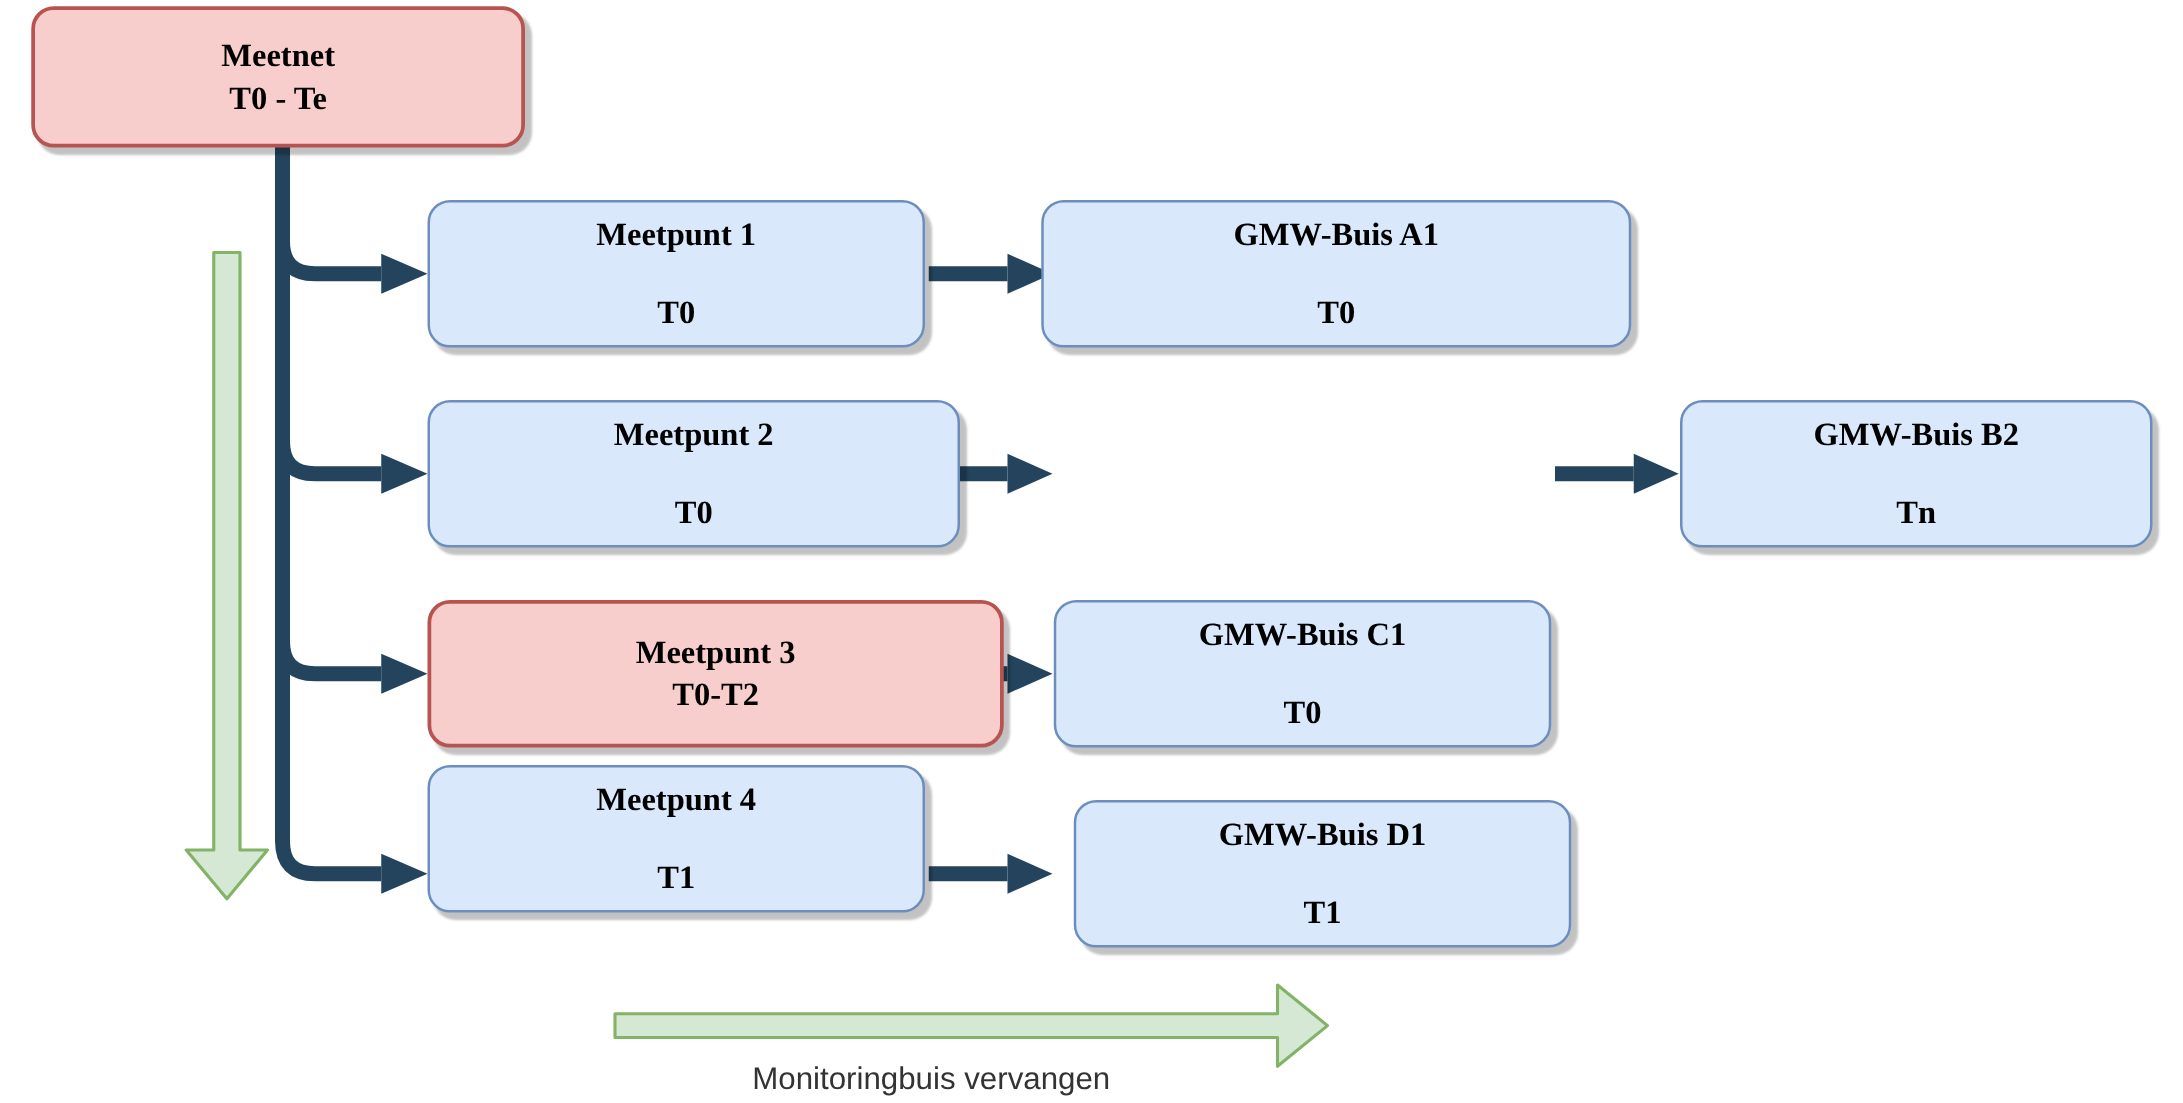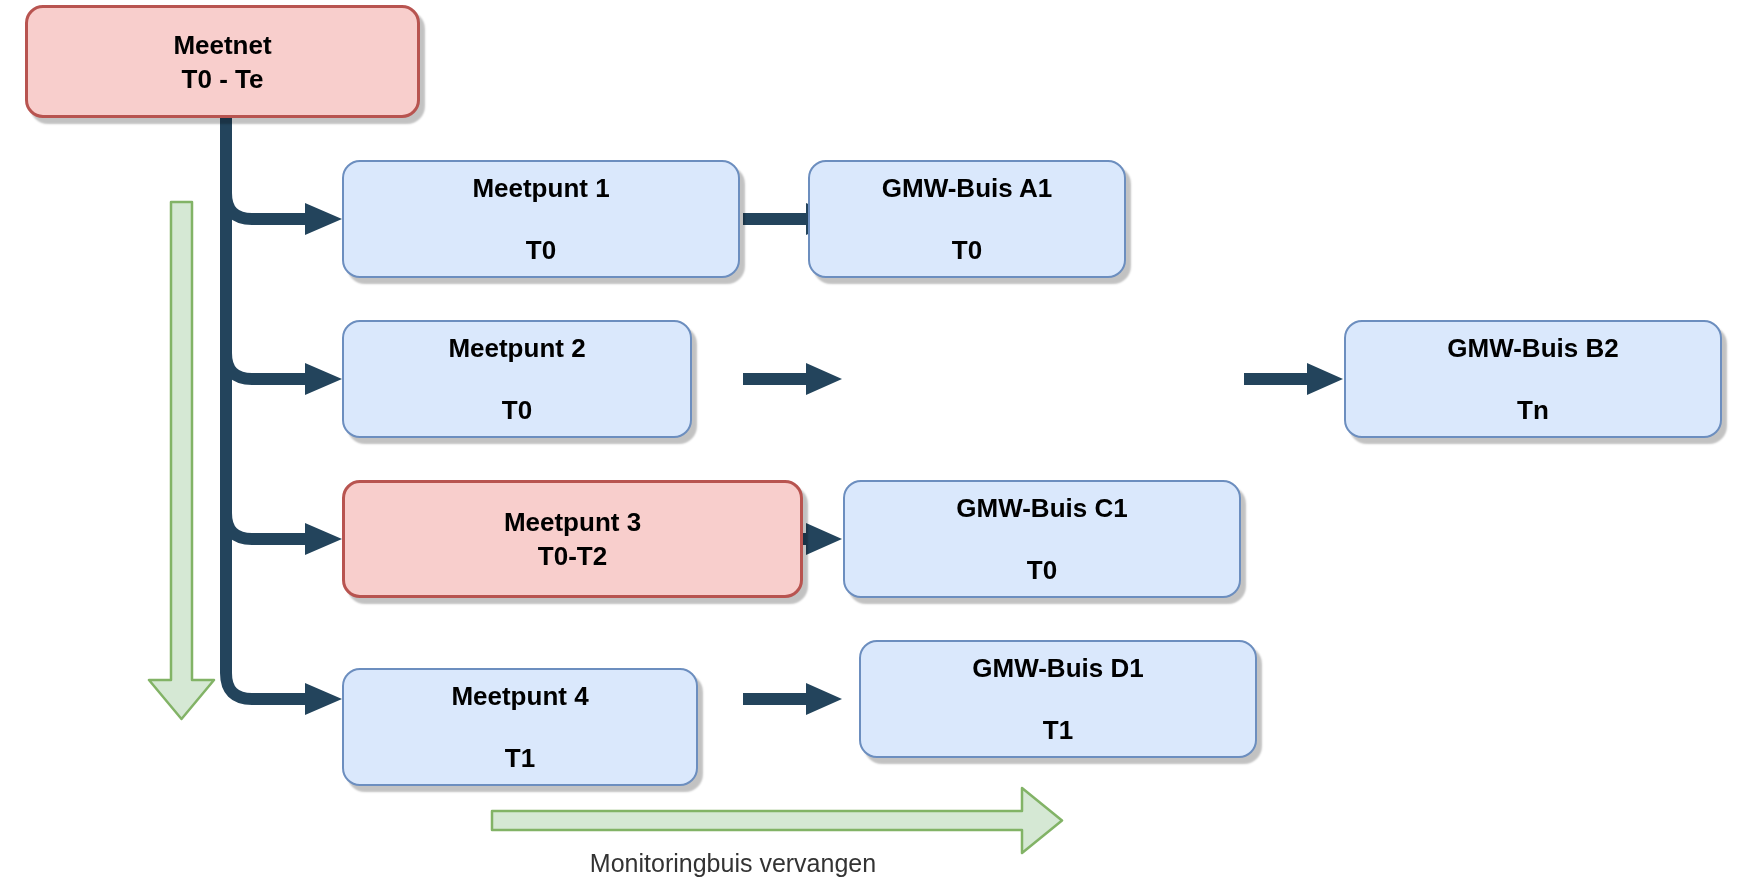"Meetnet" .box { font-family: none -> Liberation Serif, serif }
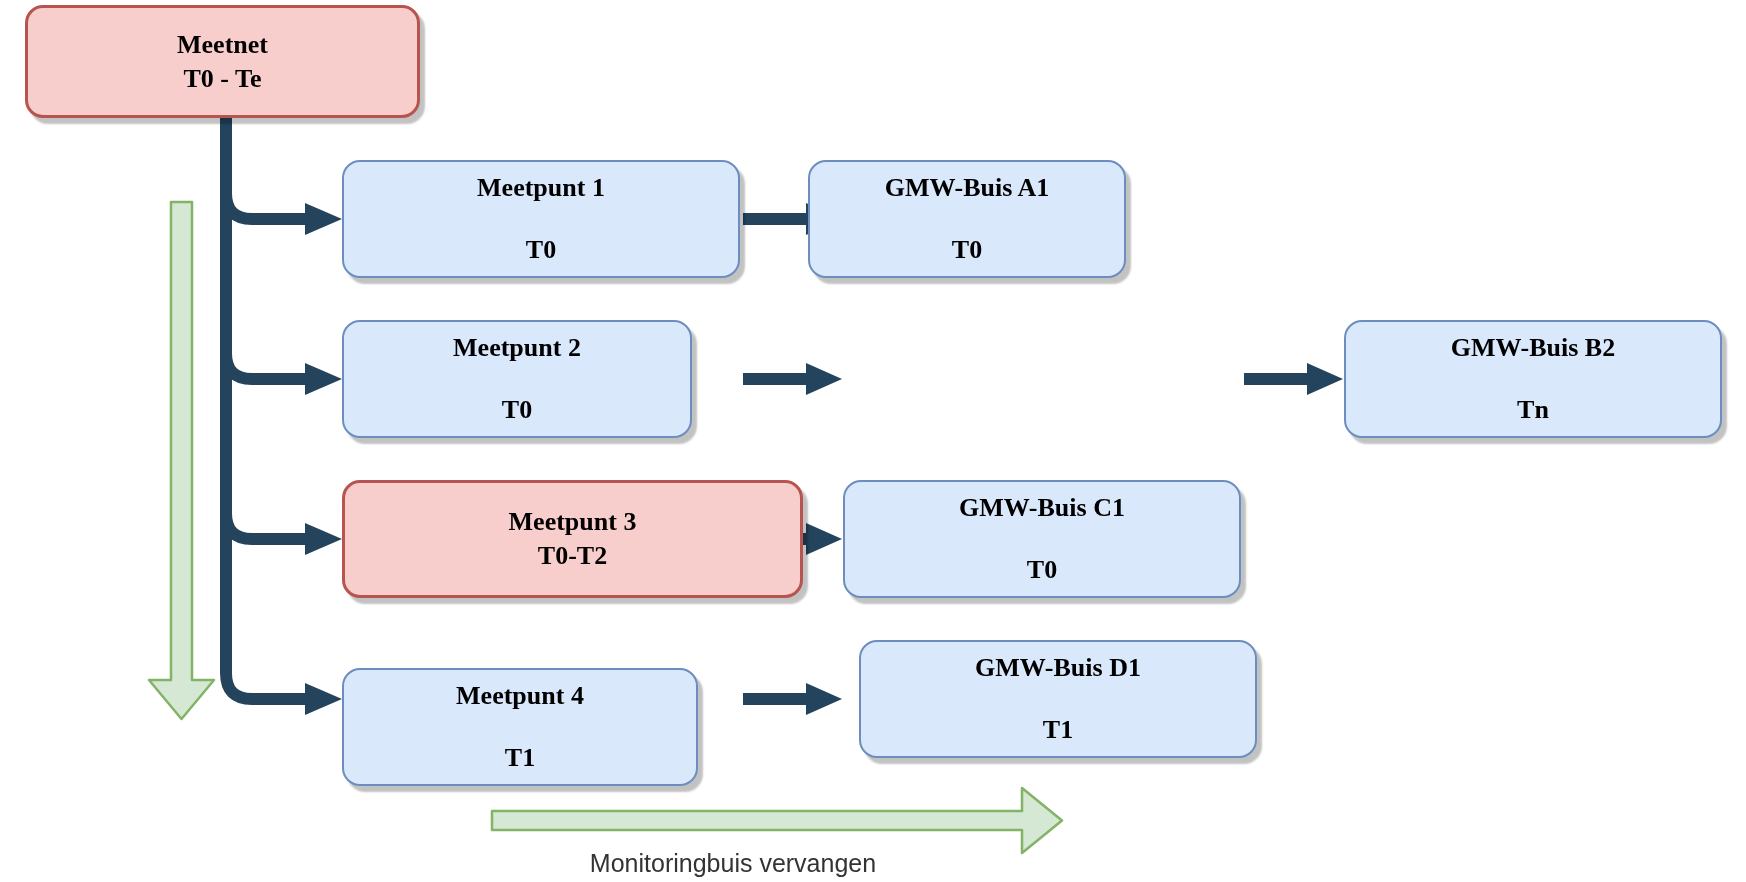"GMW-Buis A1" div.box { left: 808px -> 833px; width: 318px -> 472px }
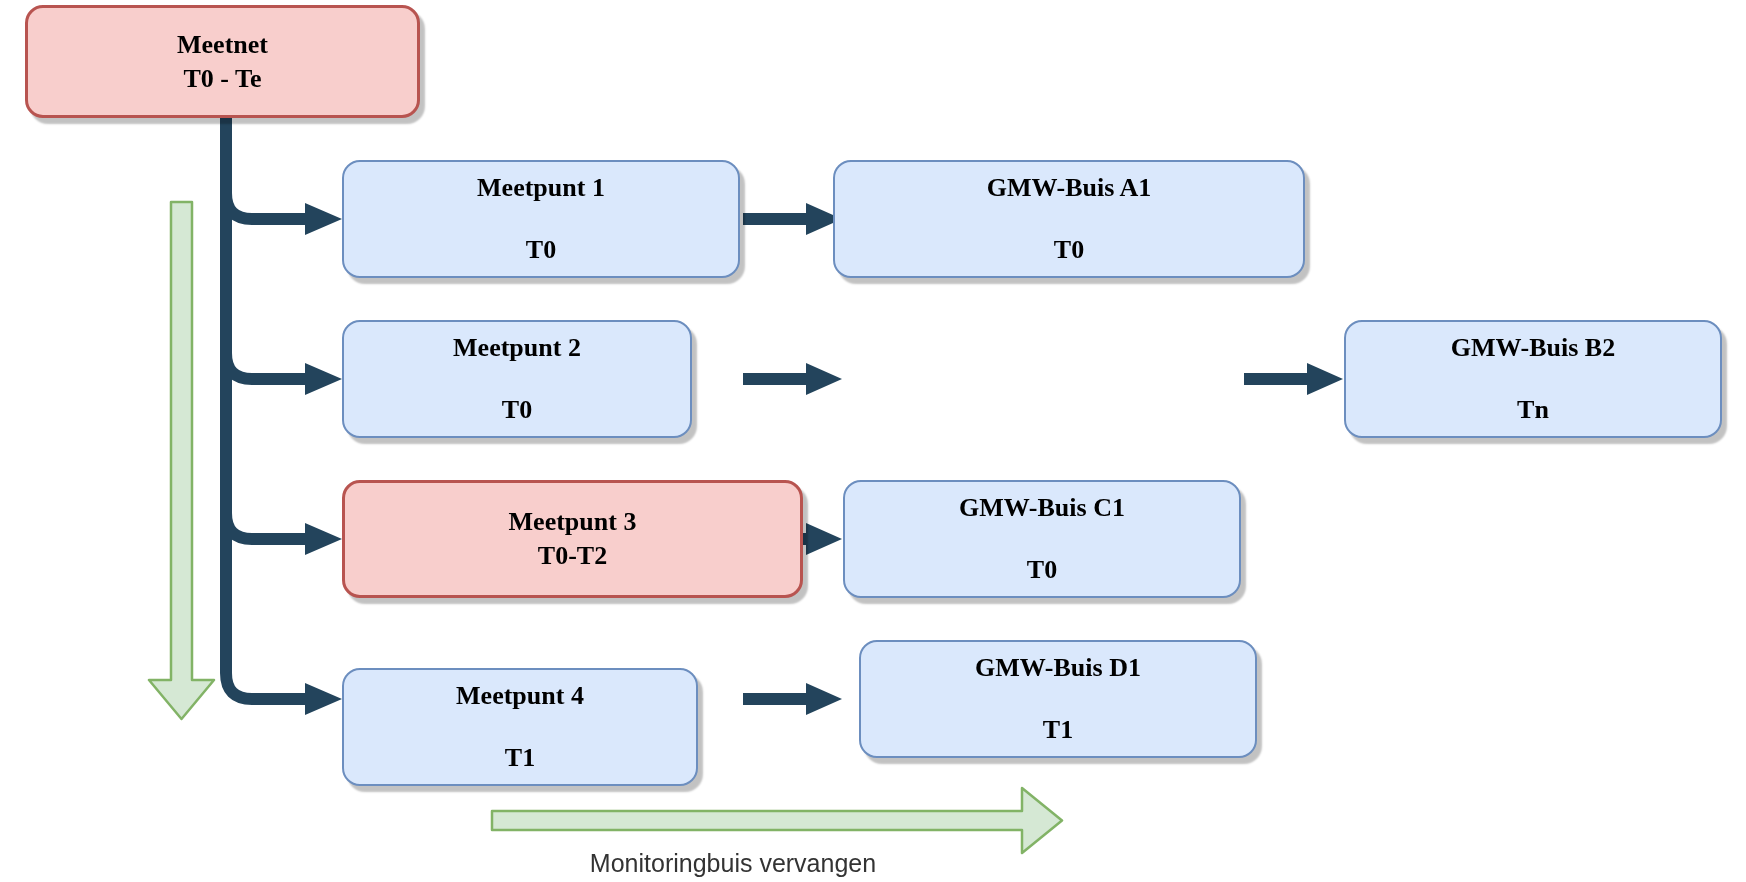"Meetpunt 2" div.box { width: 350px -> 426px }
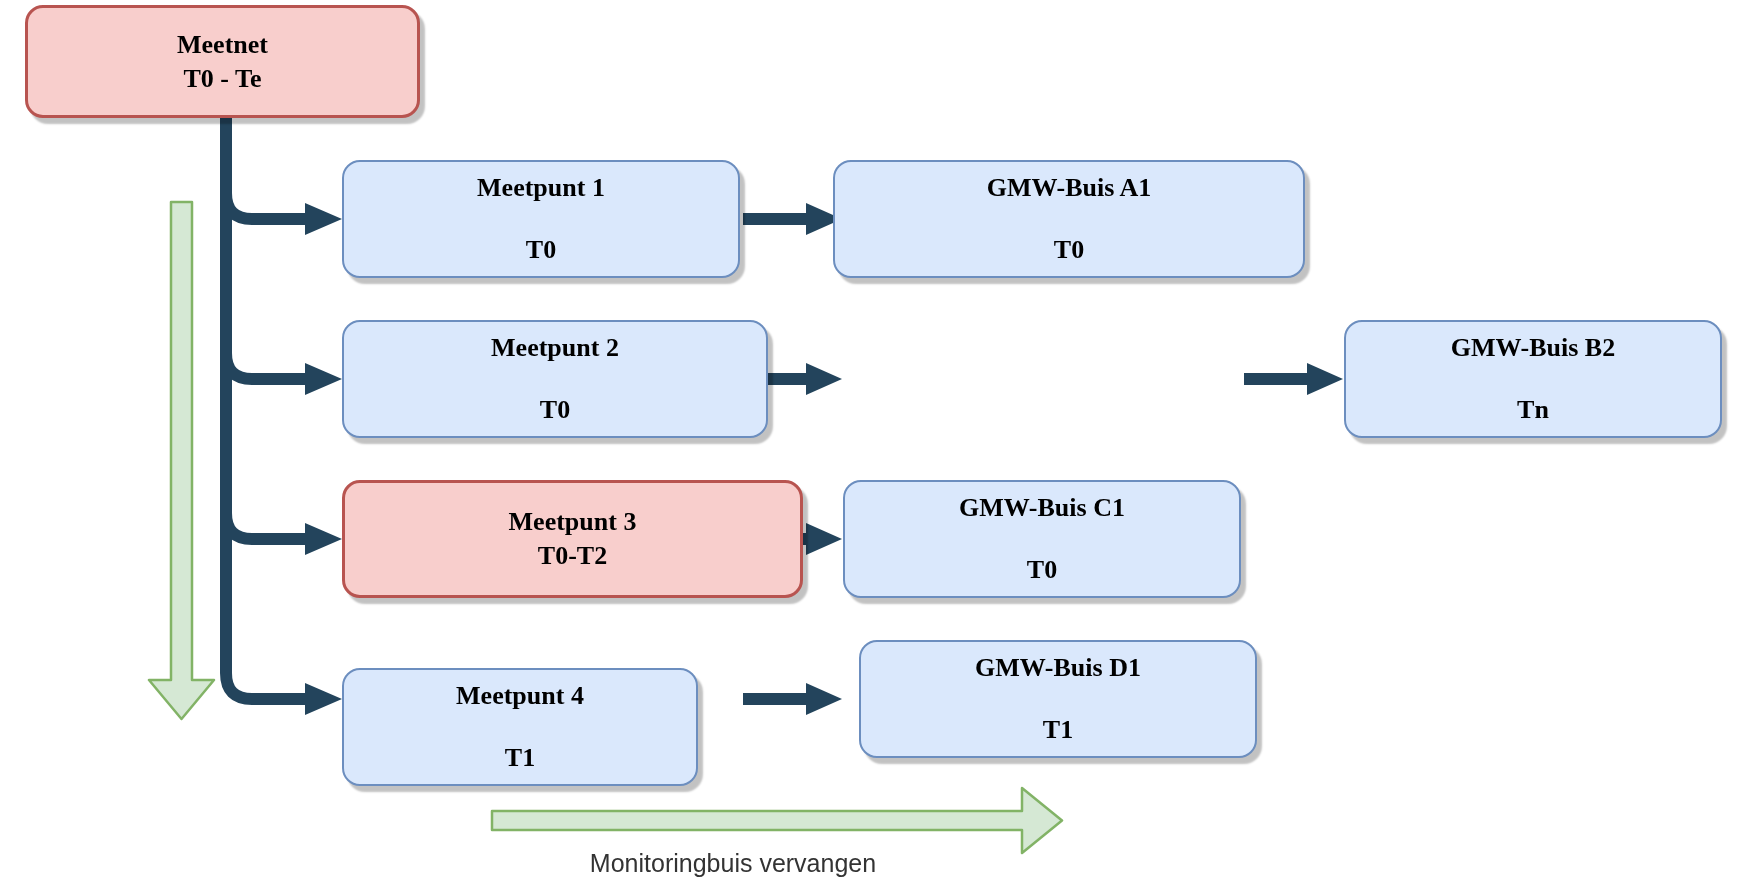"Meetpunt 4" div.box { top: 668px -> 612px; width: 356px -> 398px }
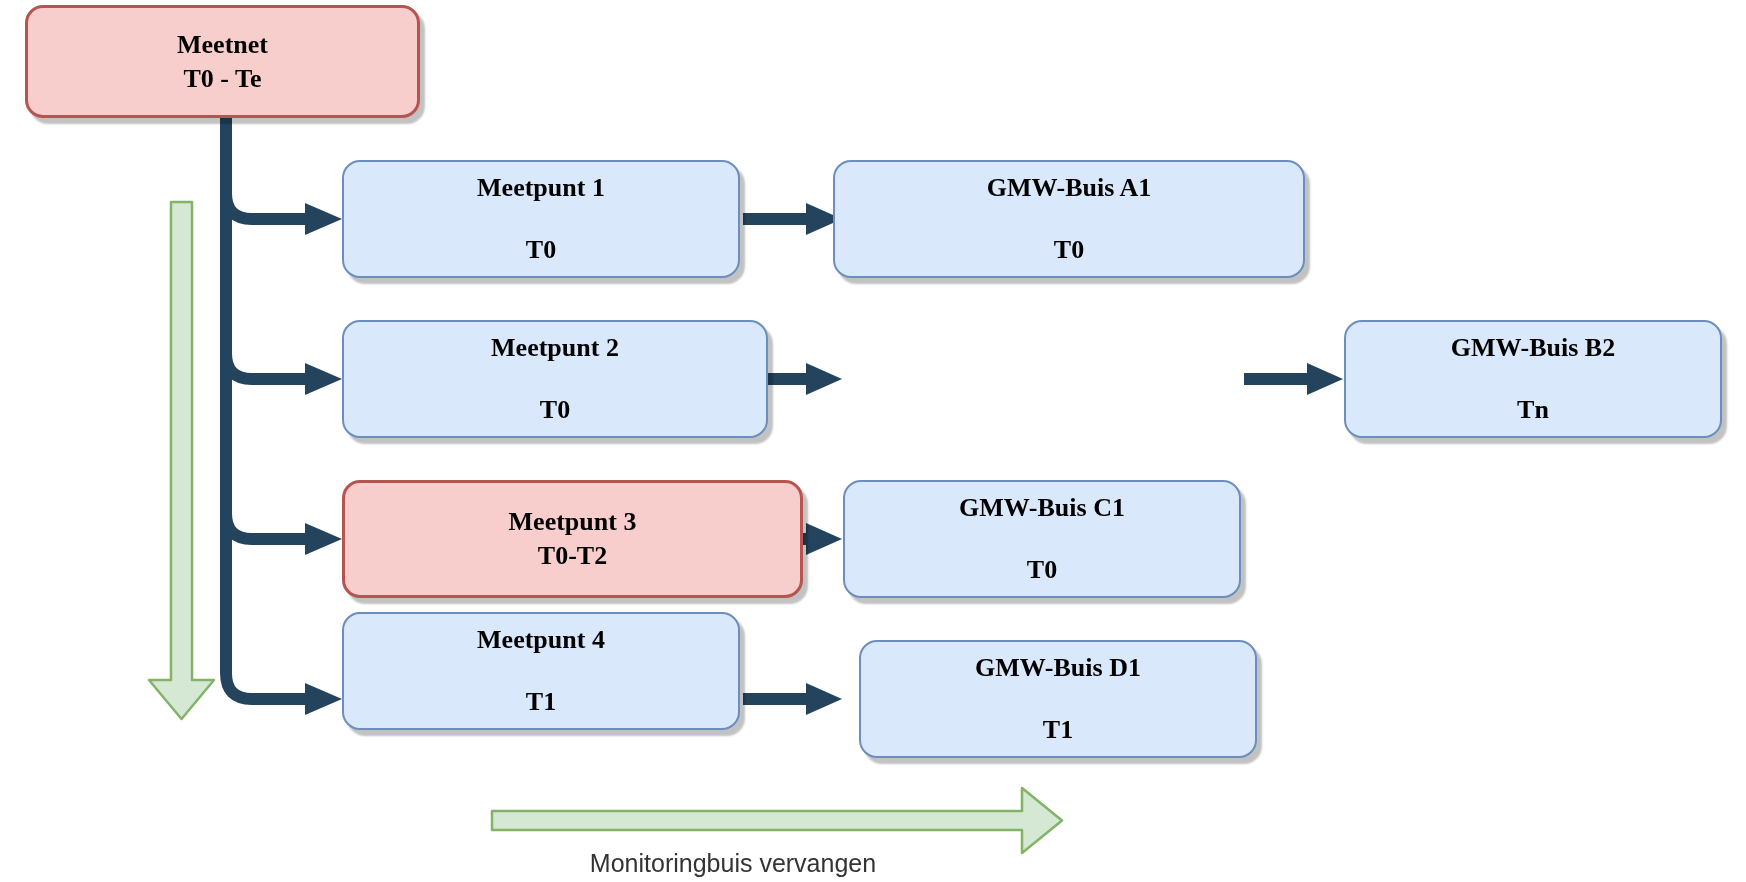"Monitoringbuis vervangen" .bottom-label { left: 528px -> 540px }
